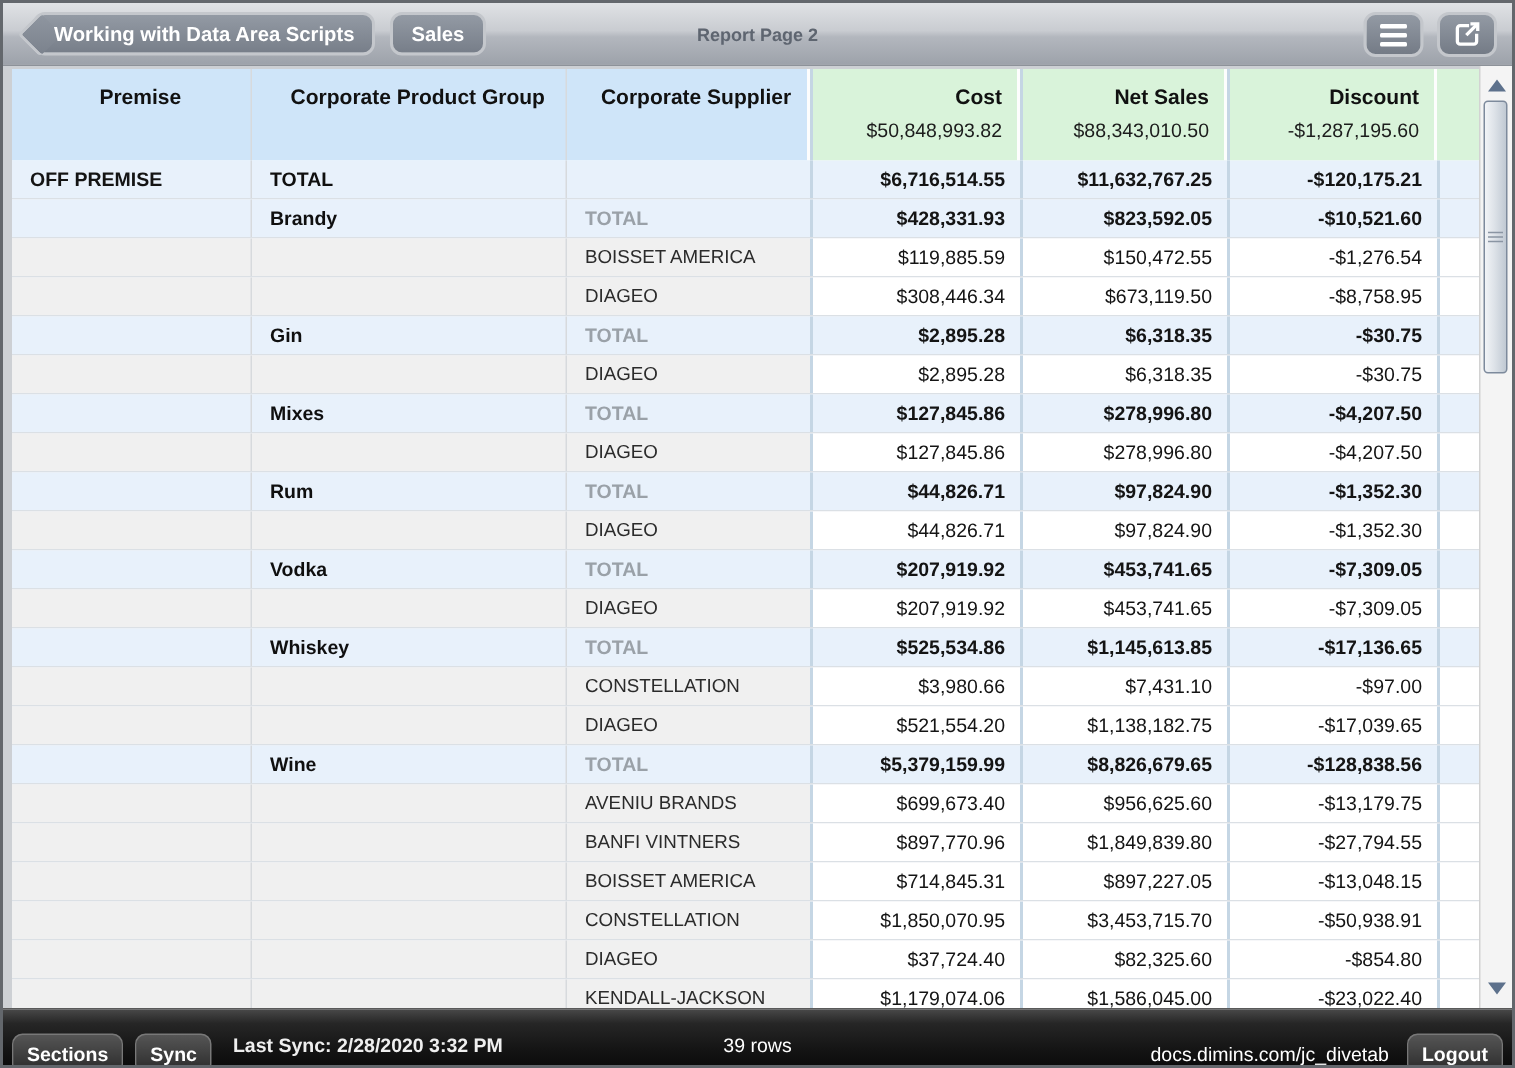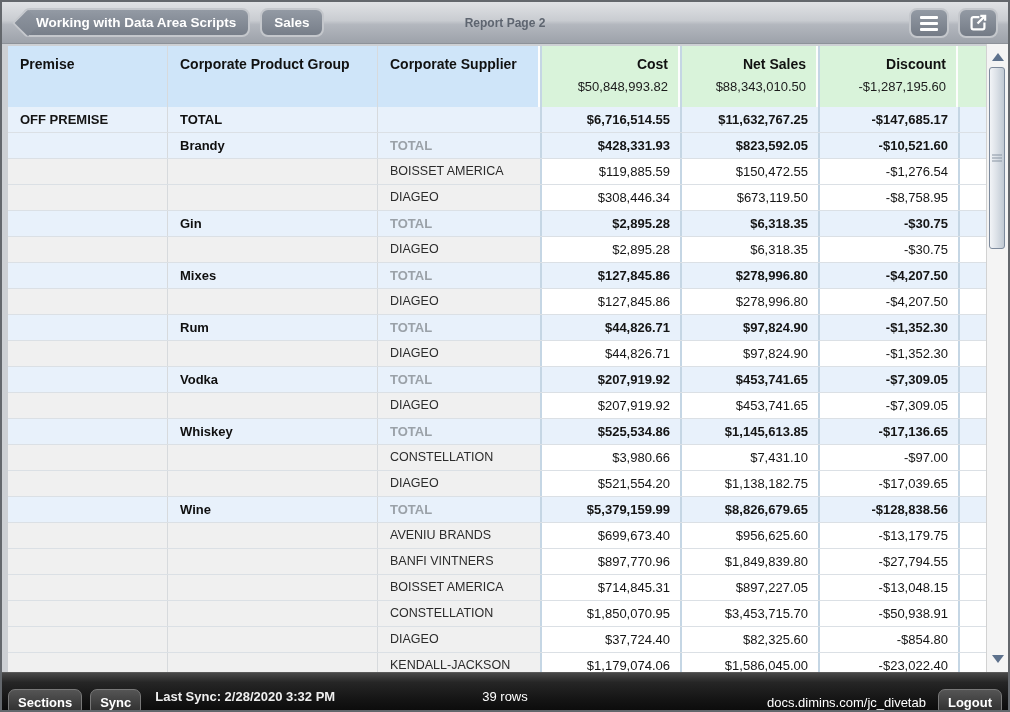"Premise" .hcell.blue { text-align: none -> center }
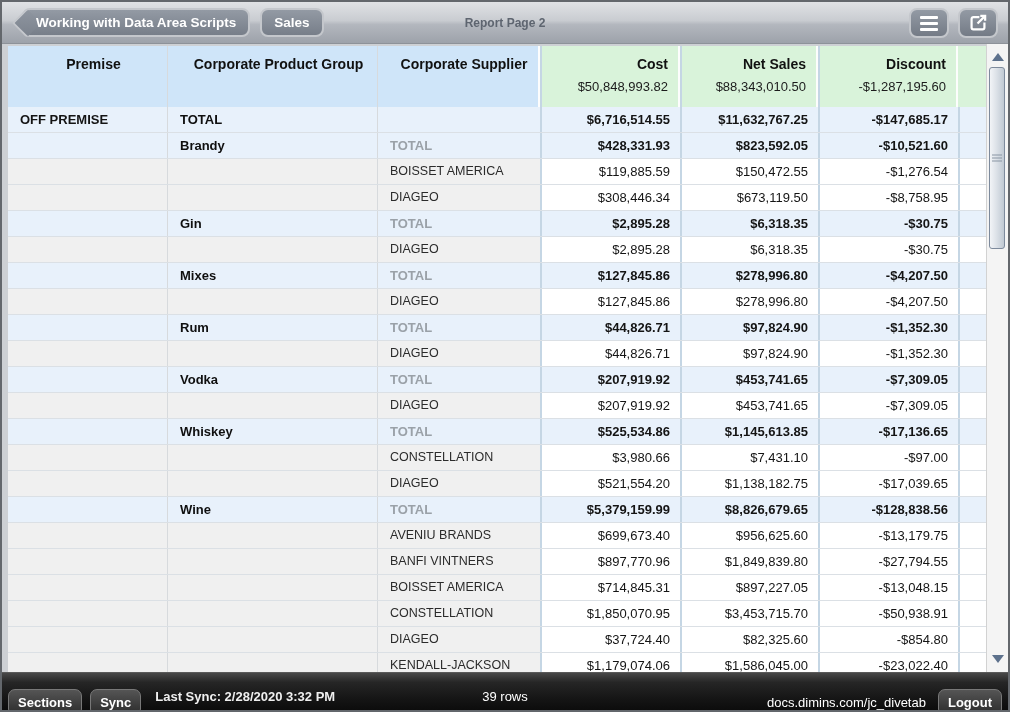"-$147,685.17" div.cell { text: -$147,685.17 -> -$120,175.21 }
